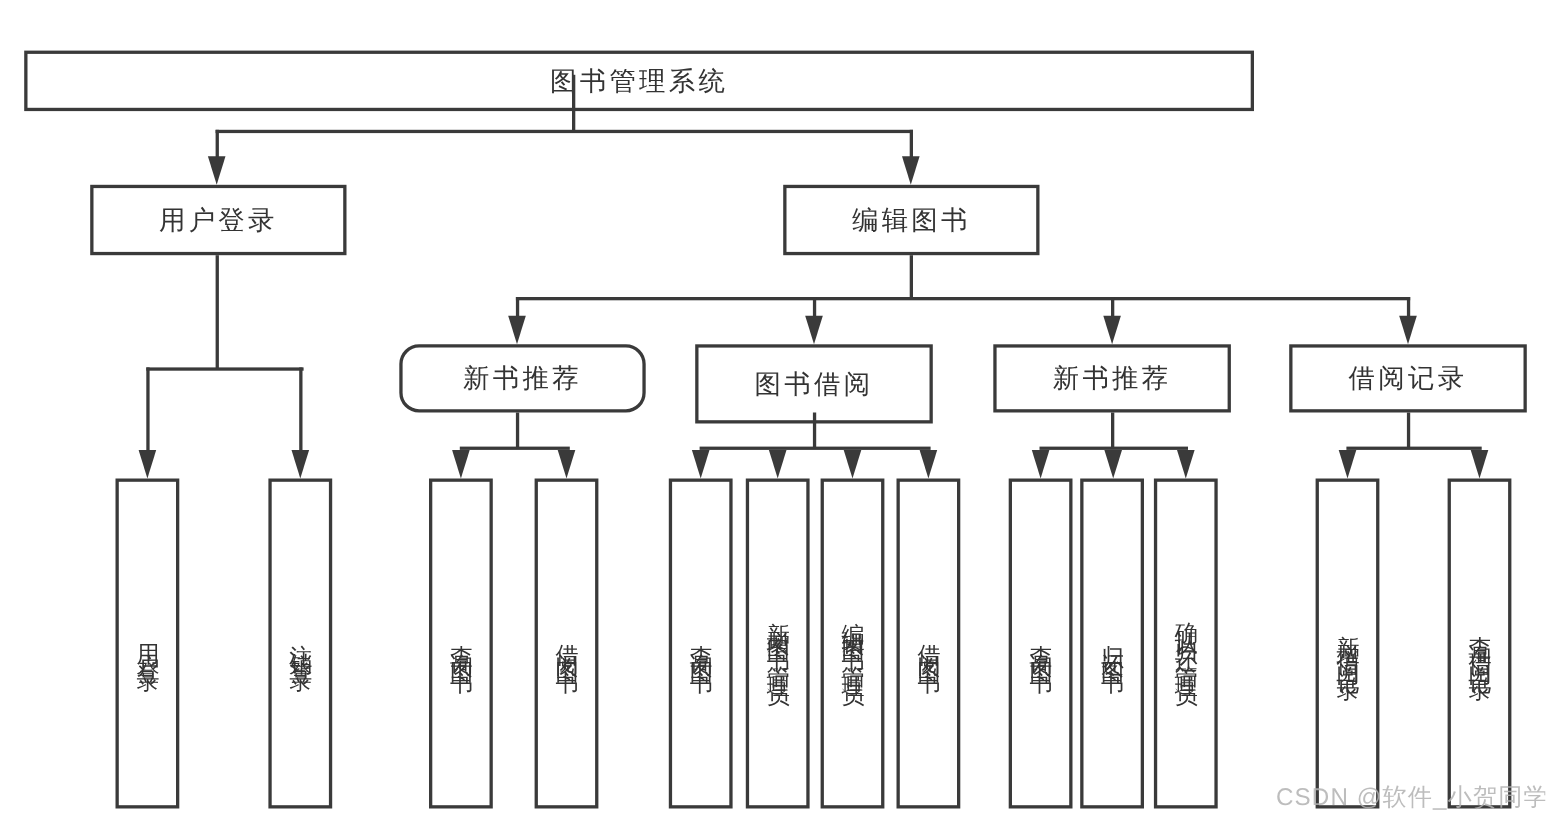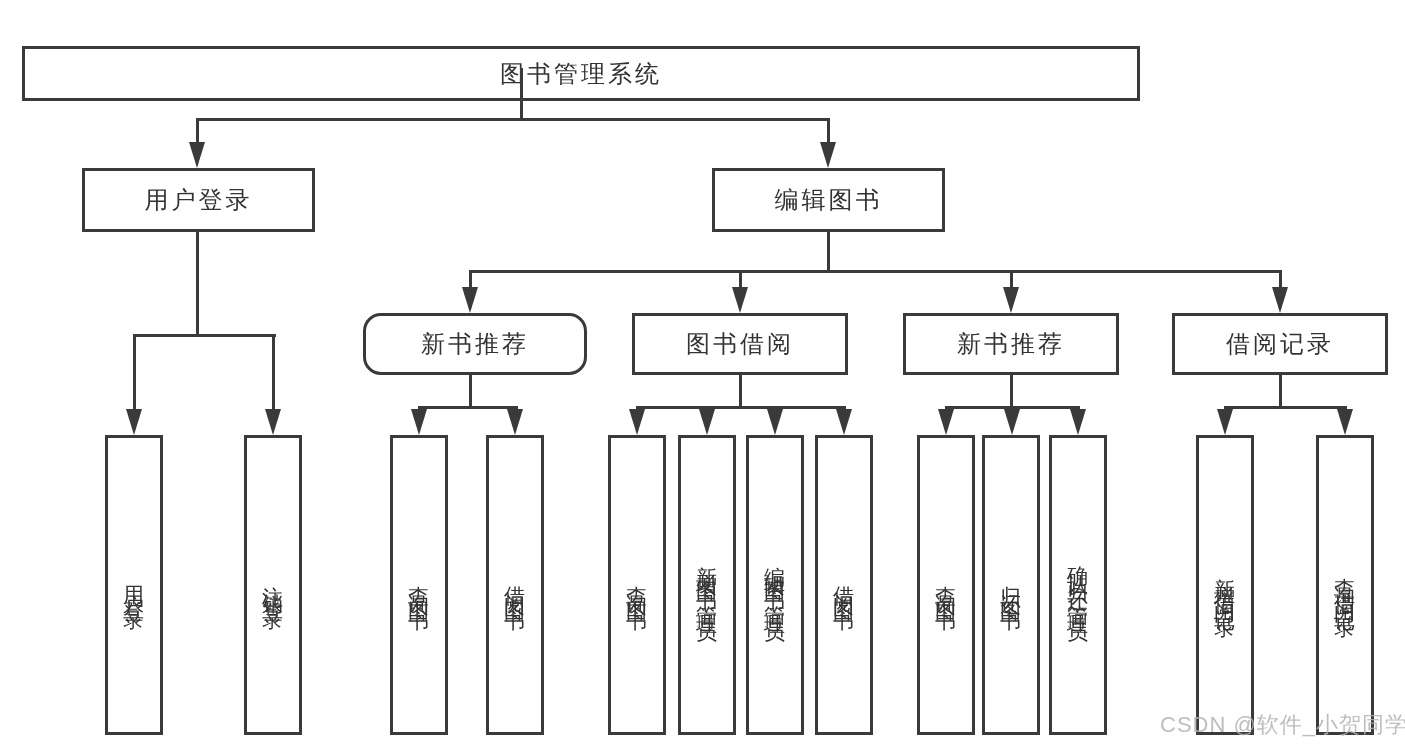"图书借阅" div.node { height: 62px -> 72px }
